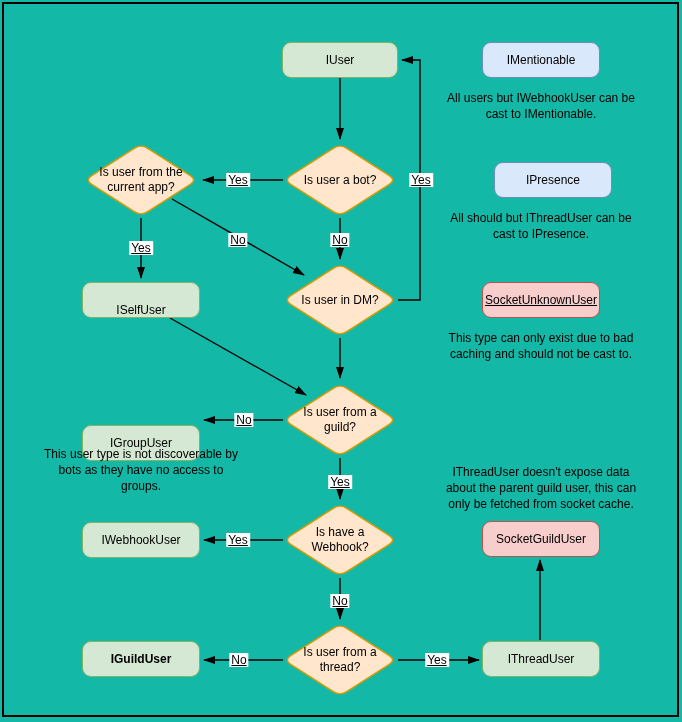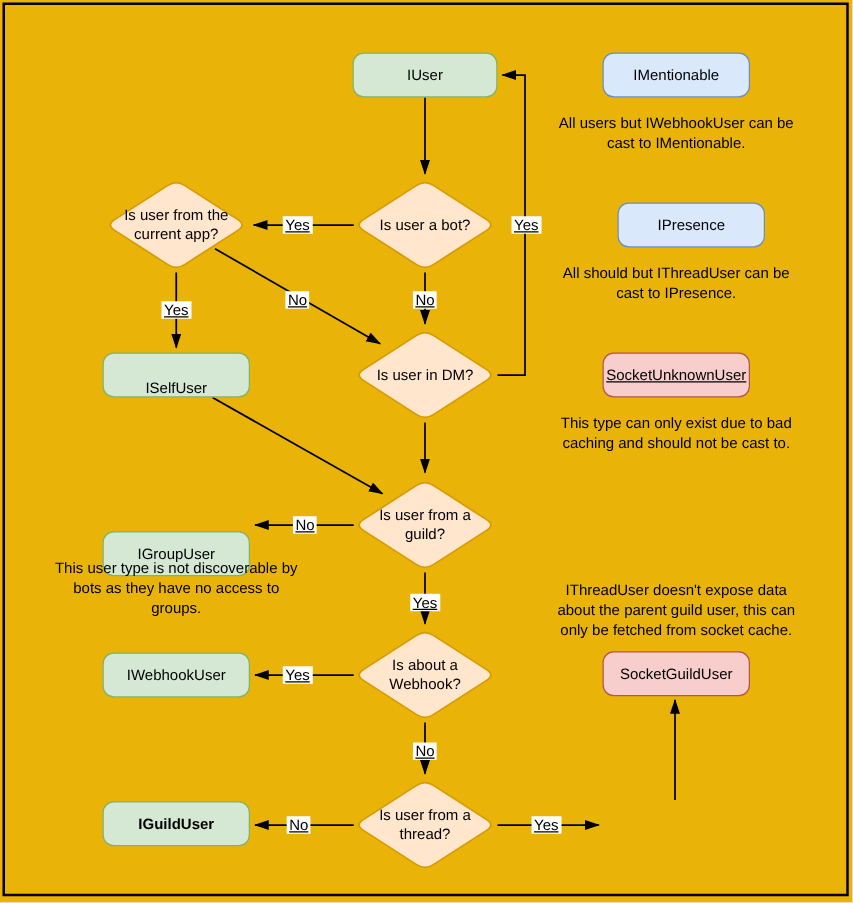"IUser" .canvas { background: #eab308 -> #14b8a6 }
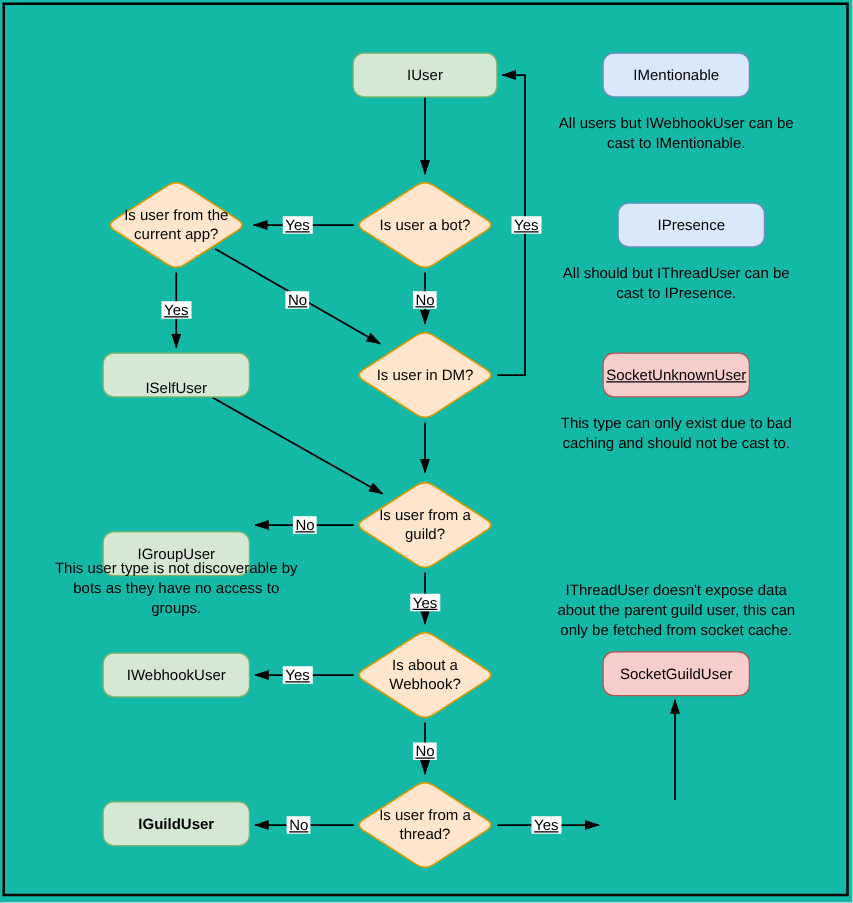"Is about a Webhook?" span.dlabel { text: about -> have }
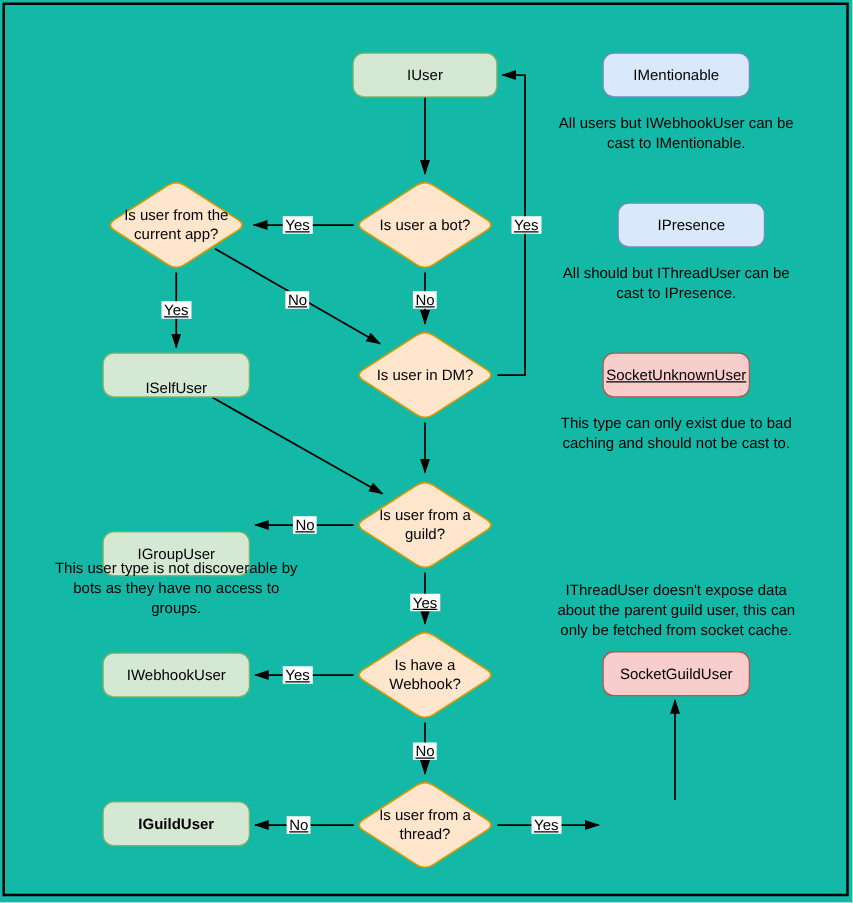"IThreadUser" div.node { html: none -> <div> <span>IThreadUser</span> </div> }
